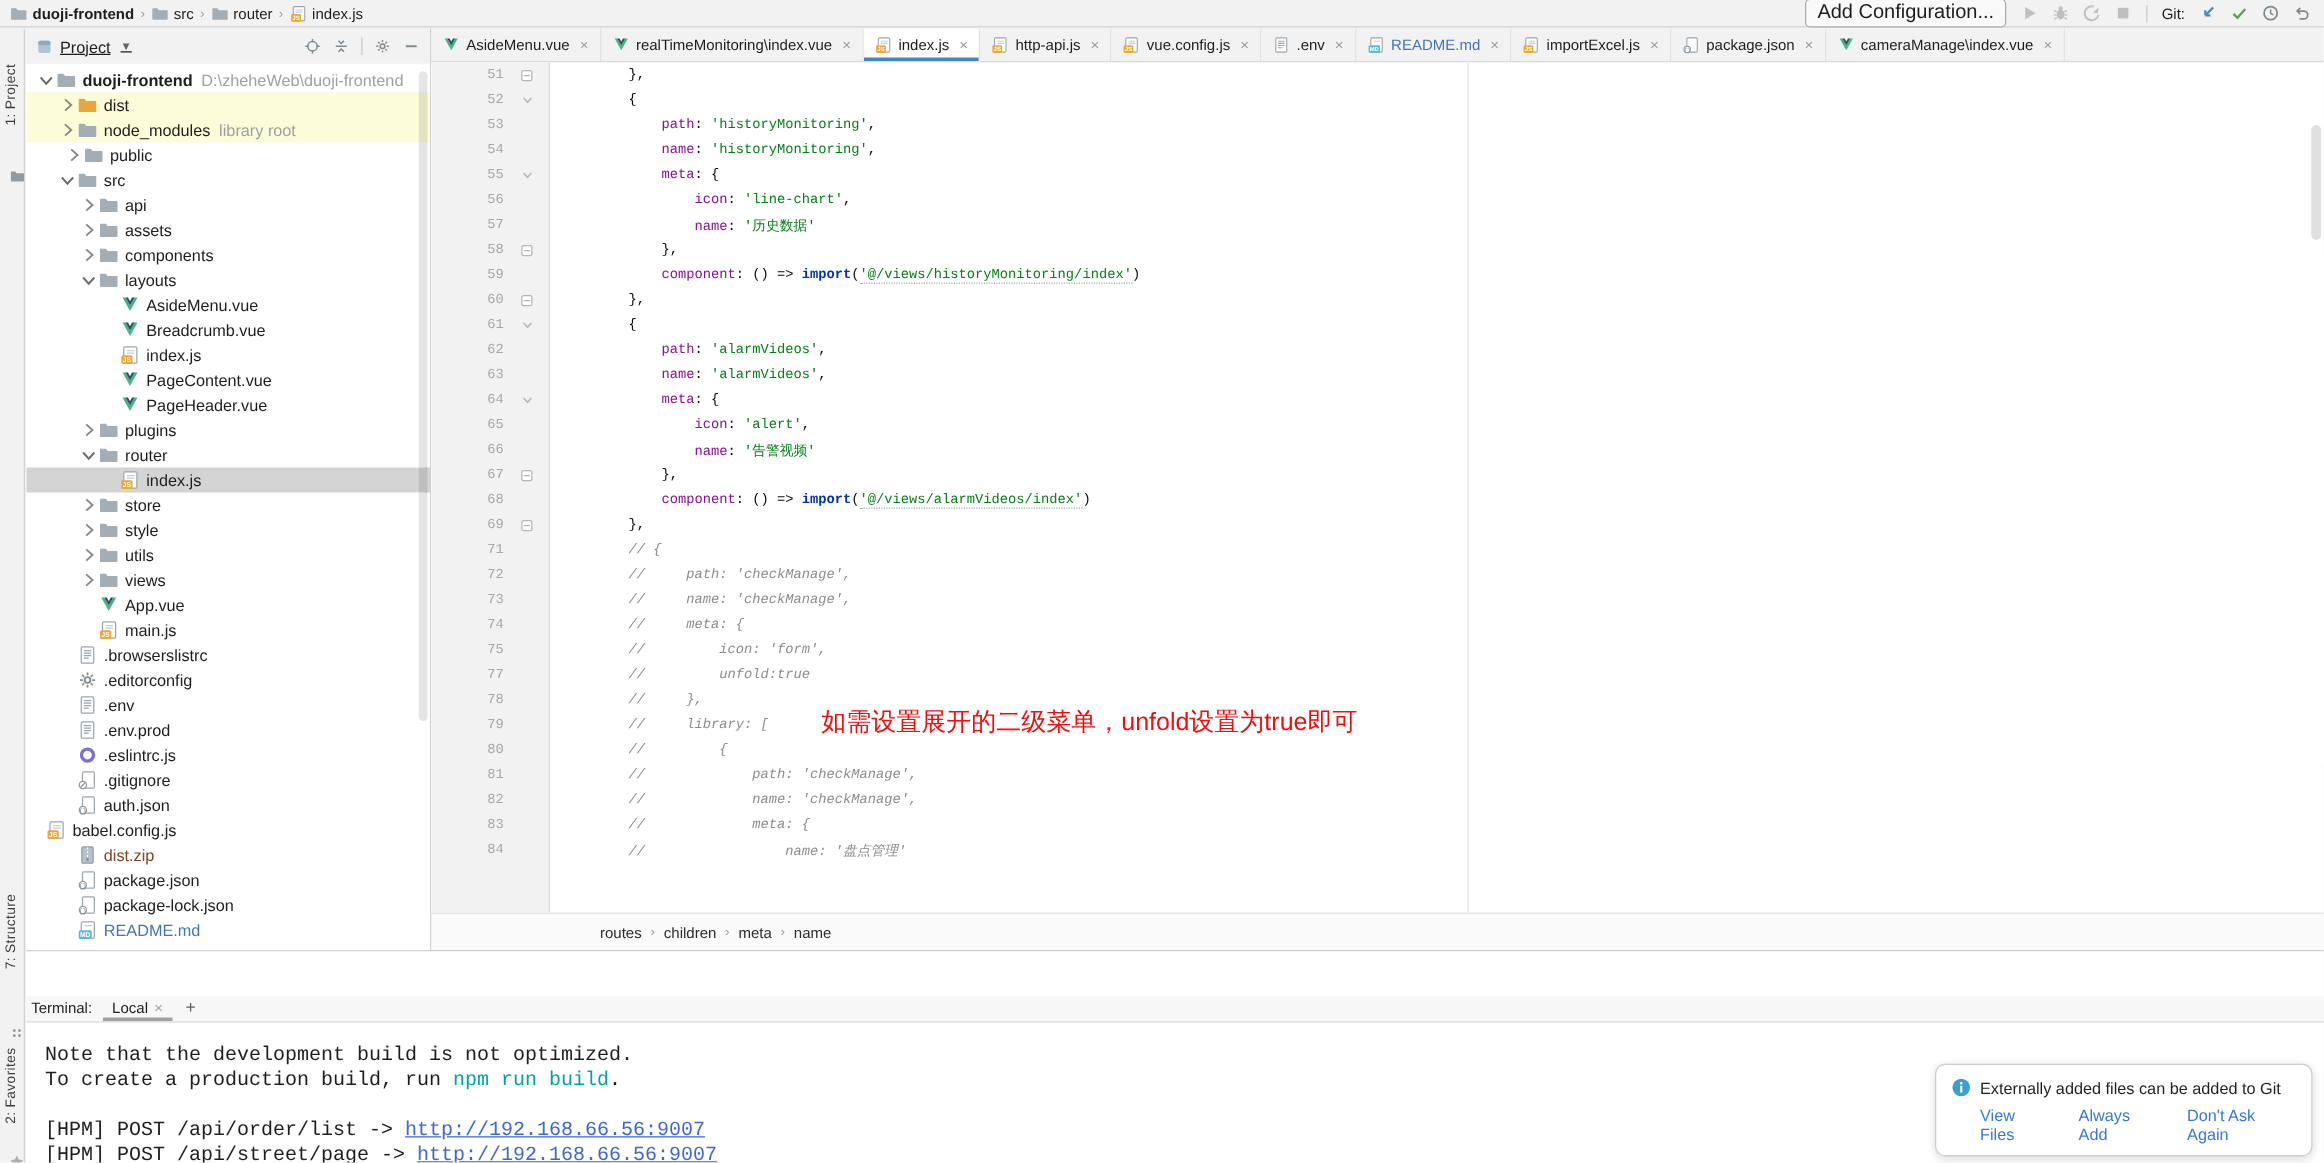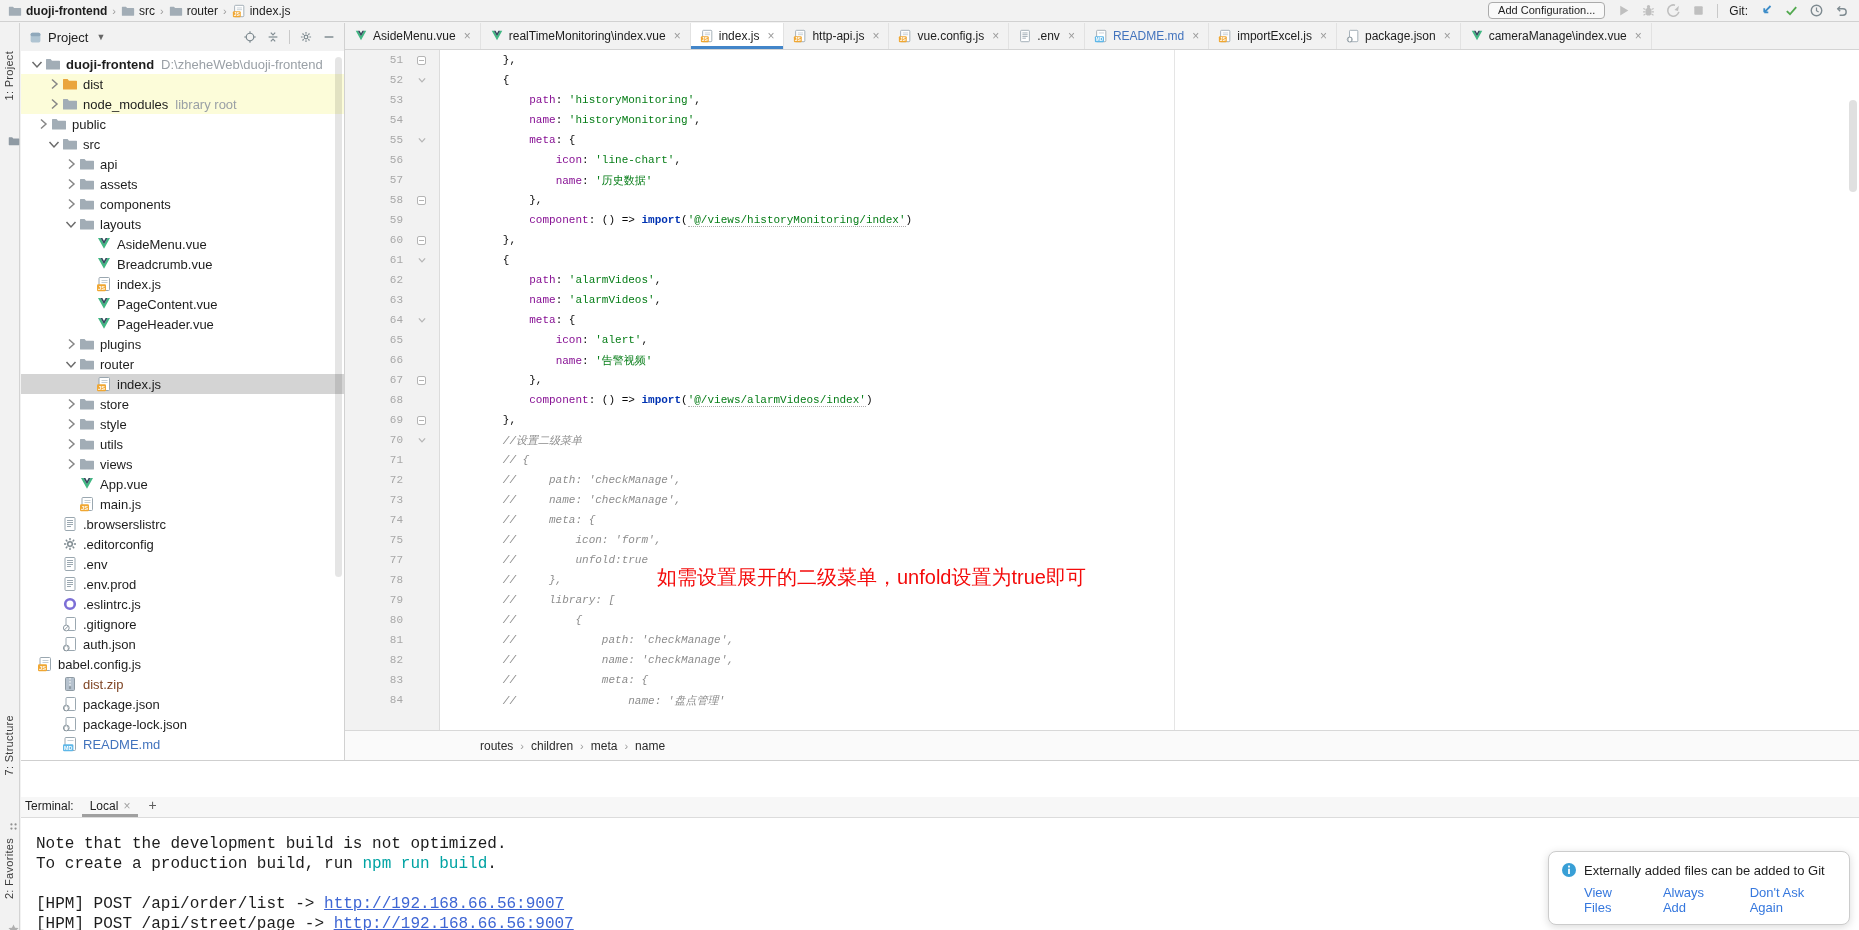"Add Configuration..." .btn-addcfg { font-size: 11px -> 16px }
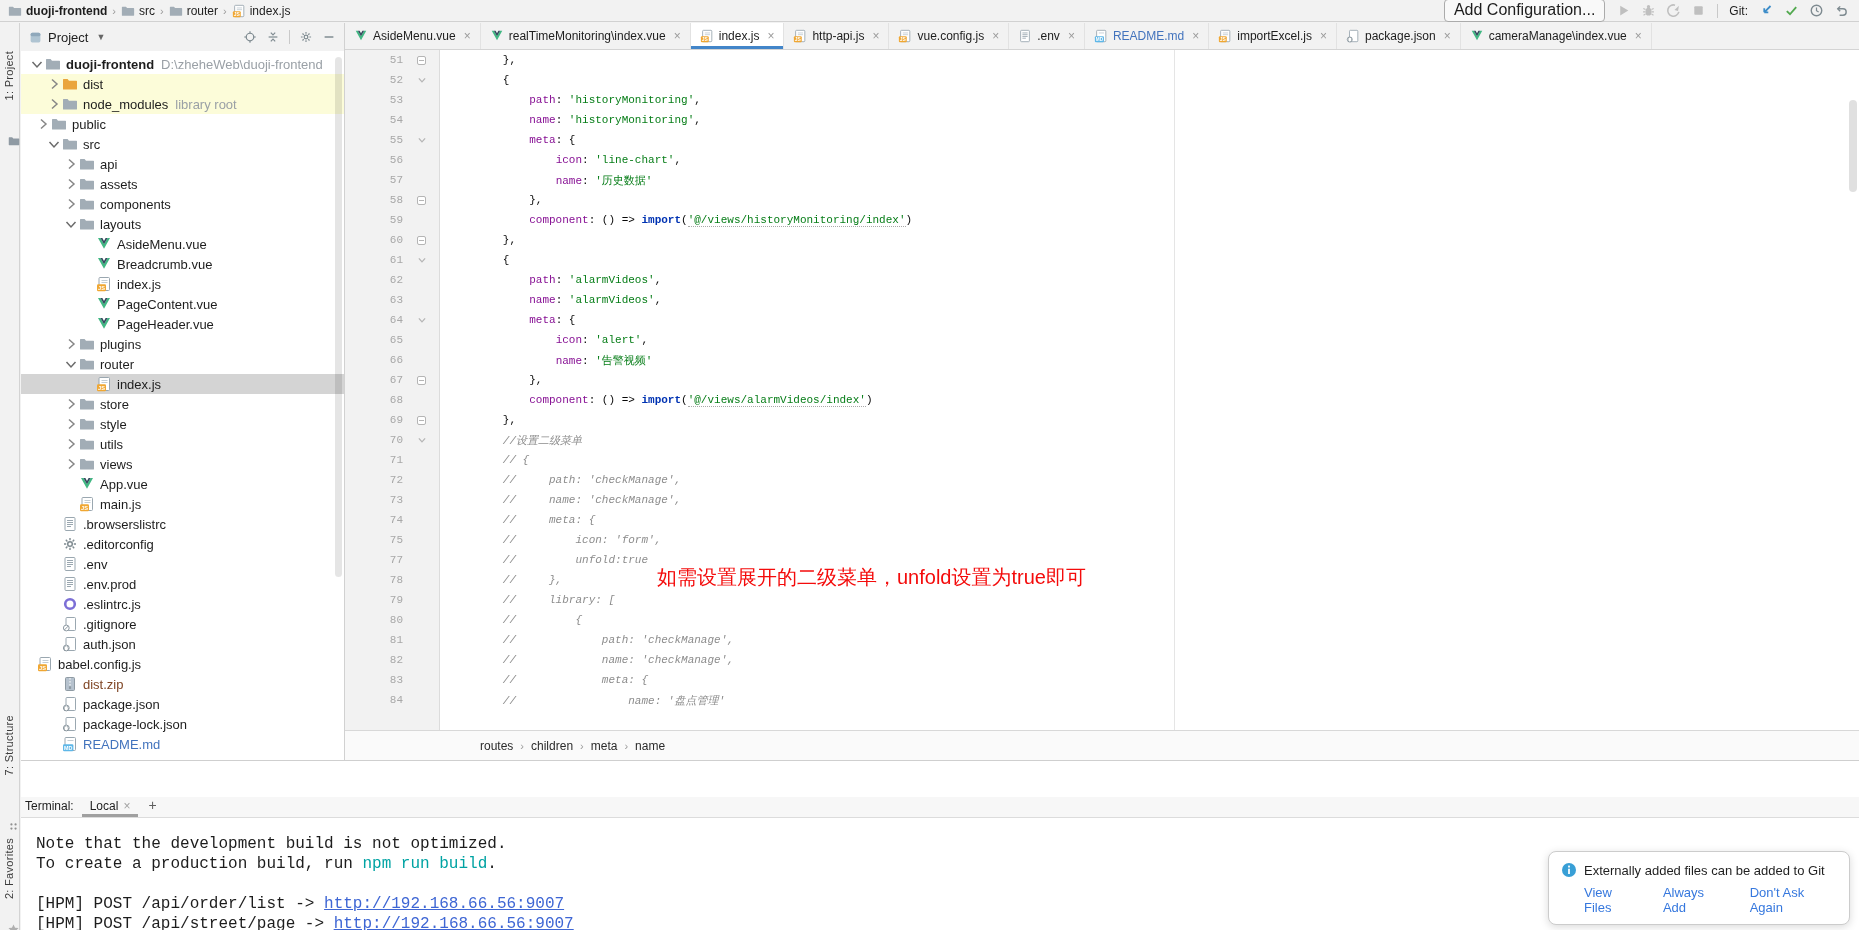"Project" .panel-header { text-decoration: none -> underline }
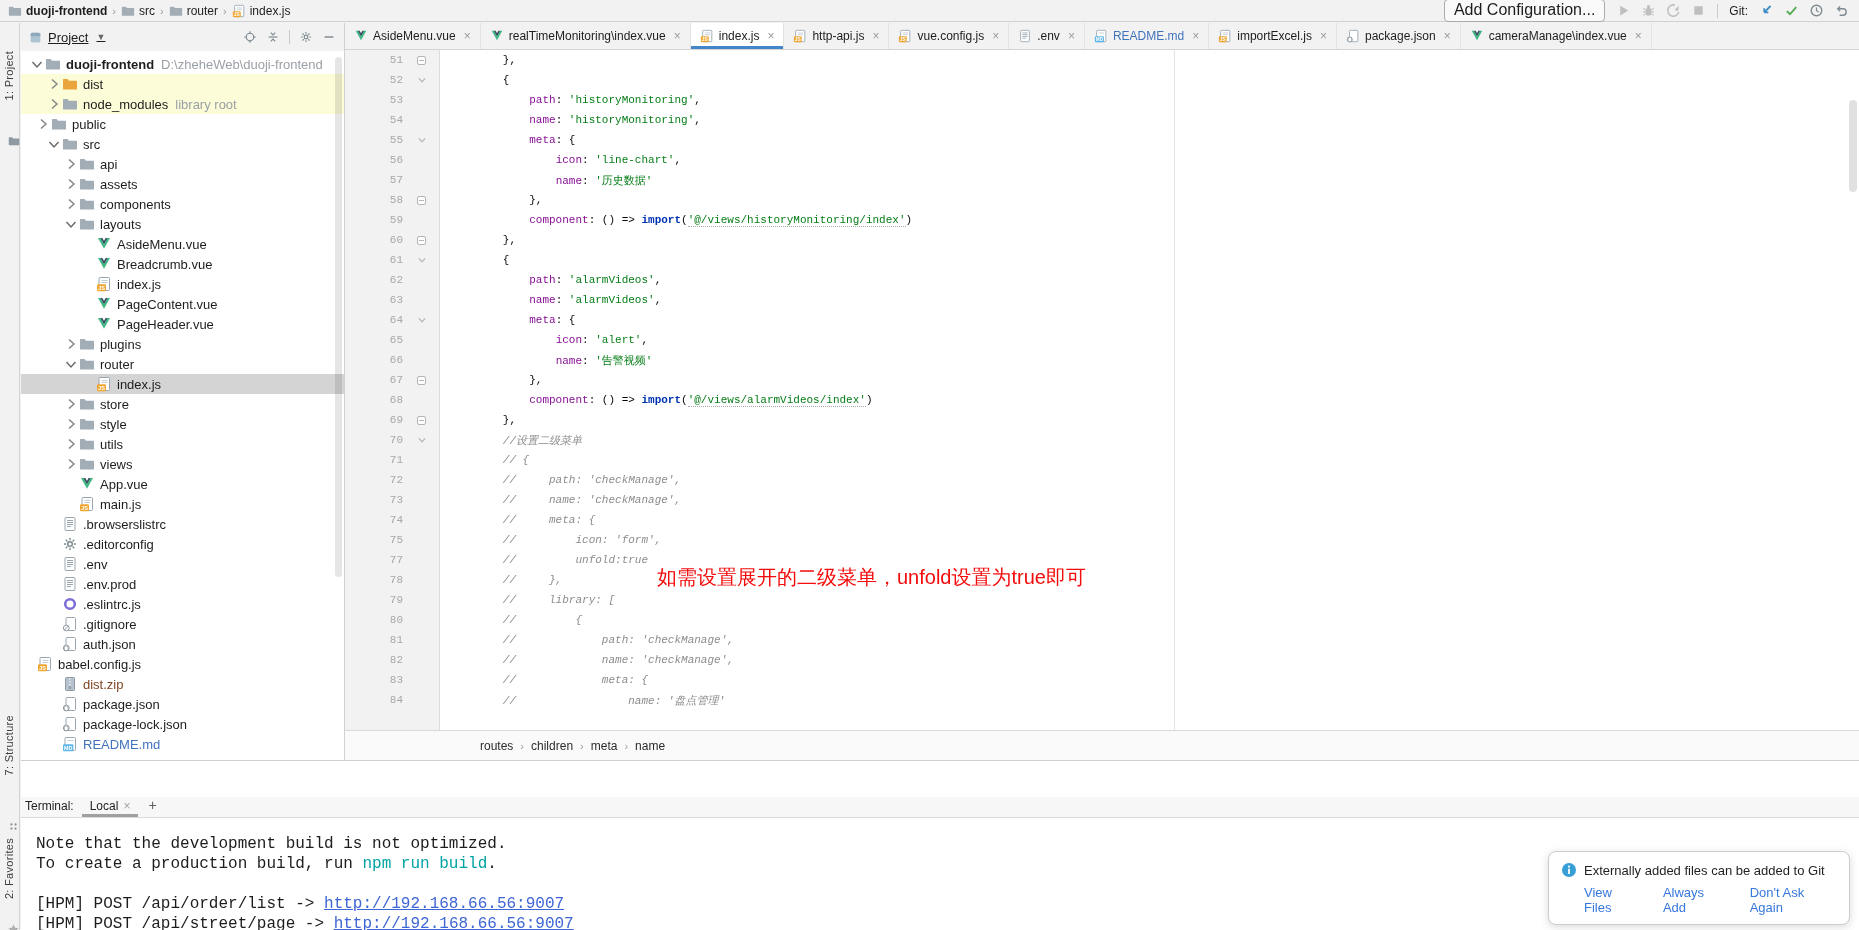"public" div.tree-row { padding-left: 14px -> 30px }
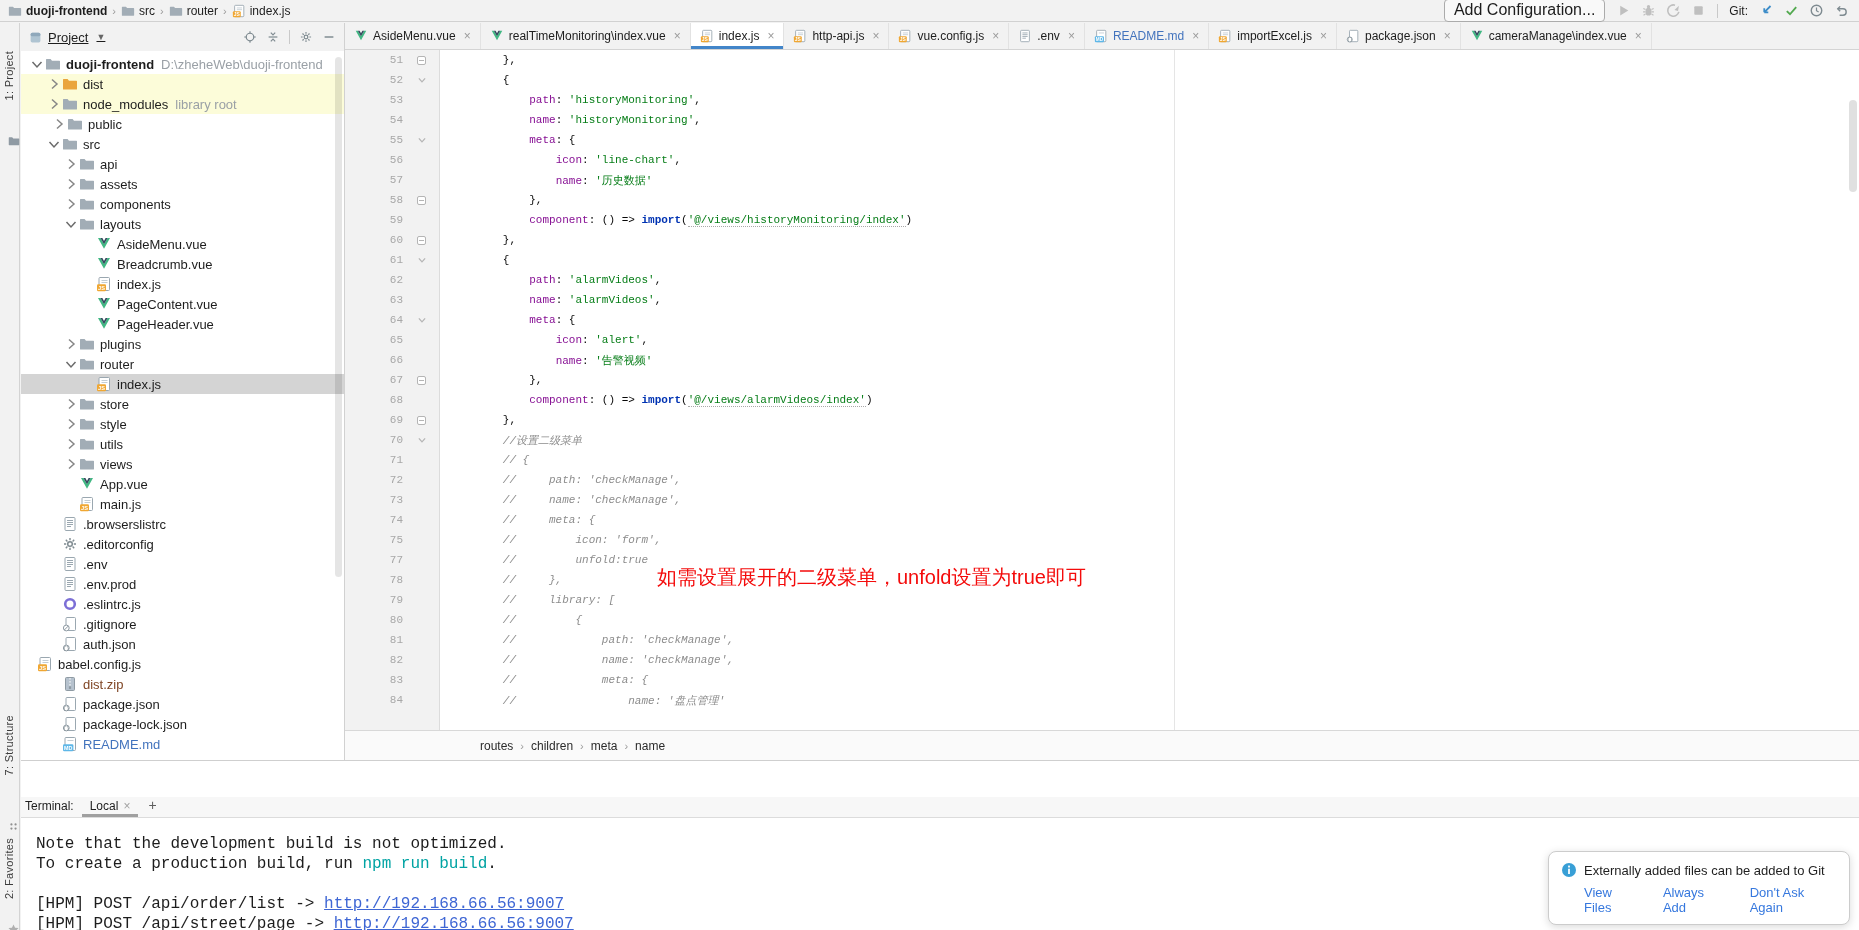"70" div.code-row { html: <div> <span>70</span> <span> <span> <svg> <path></path> </svg> </span> </span> <span><span> </span><span>//设置二级菜单</span></span> </div> -> none }
